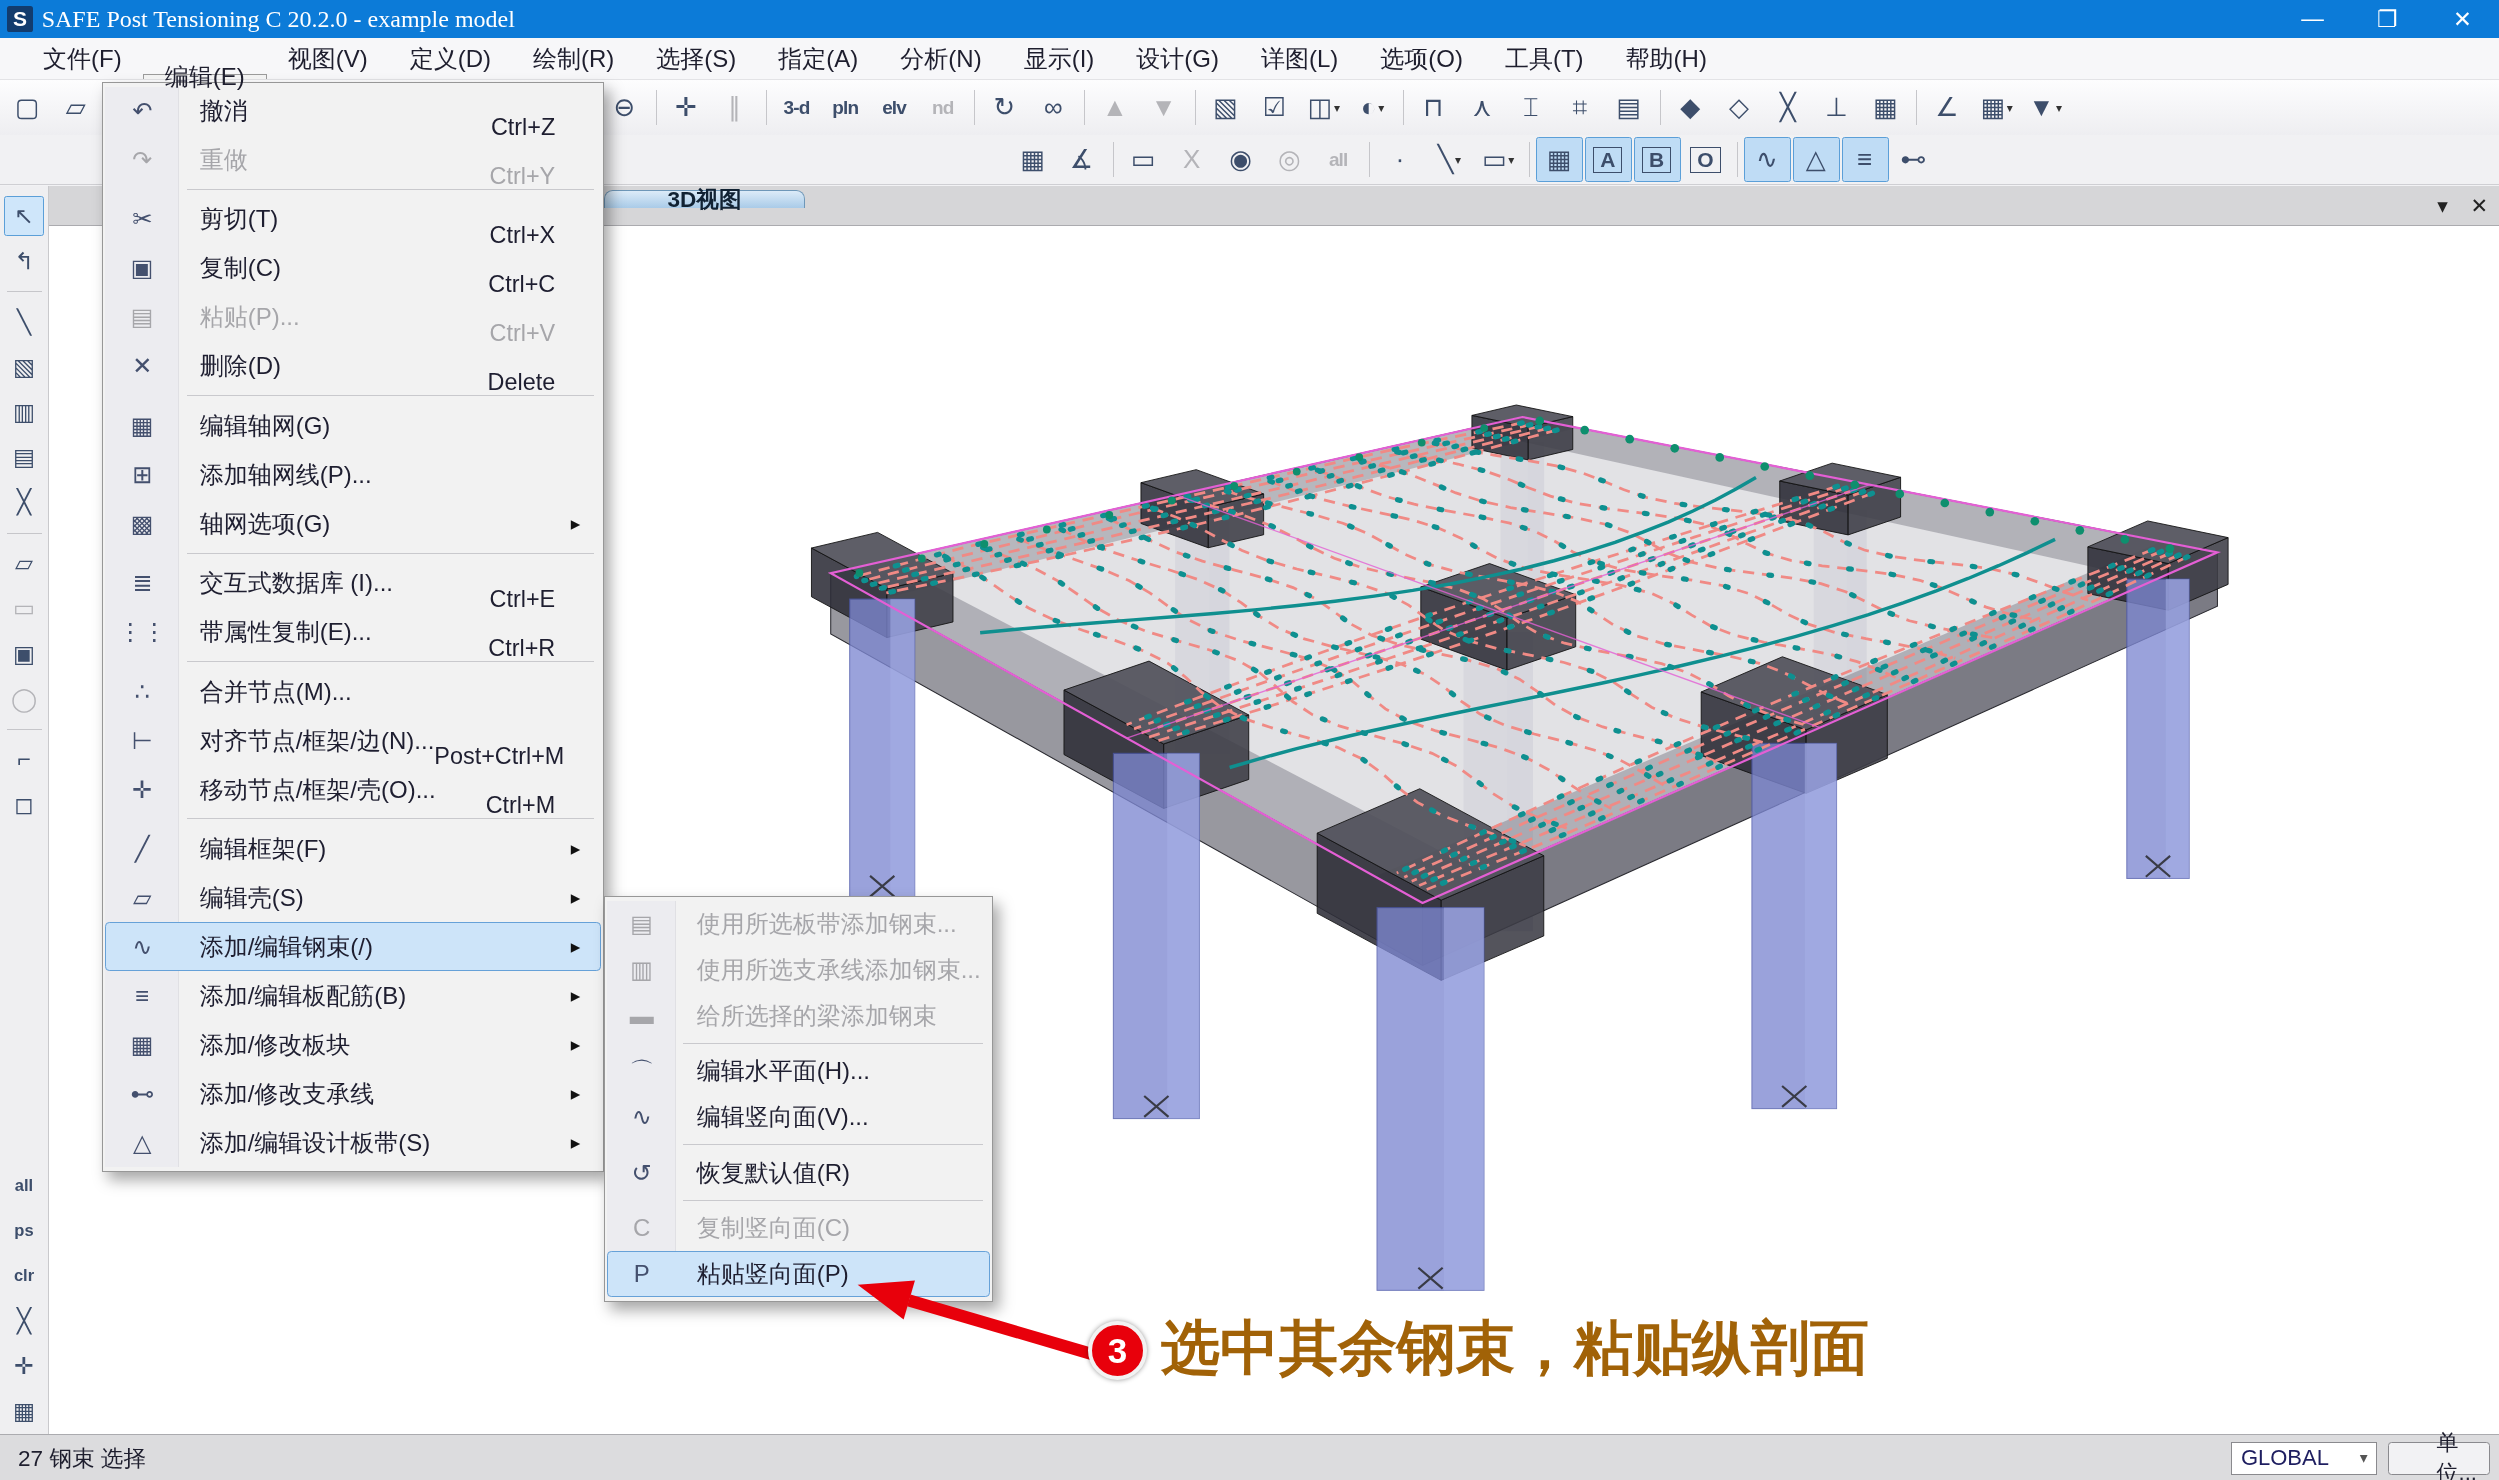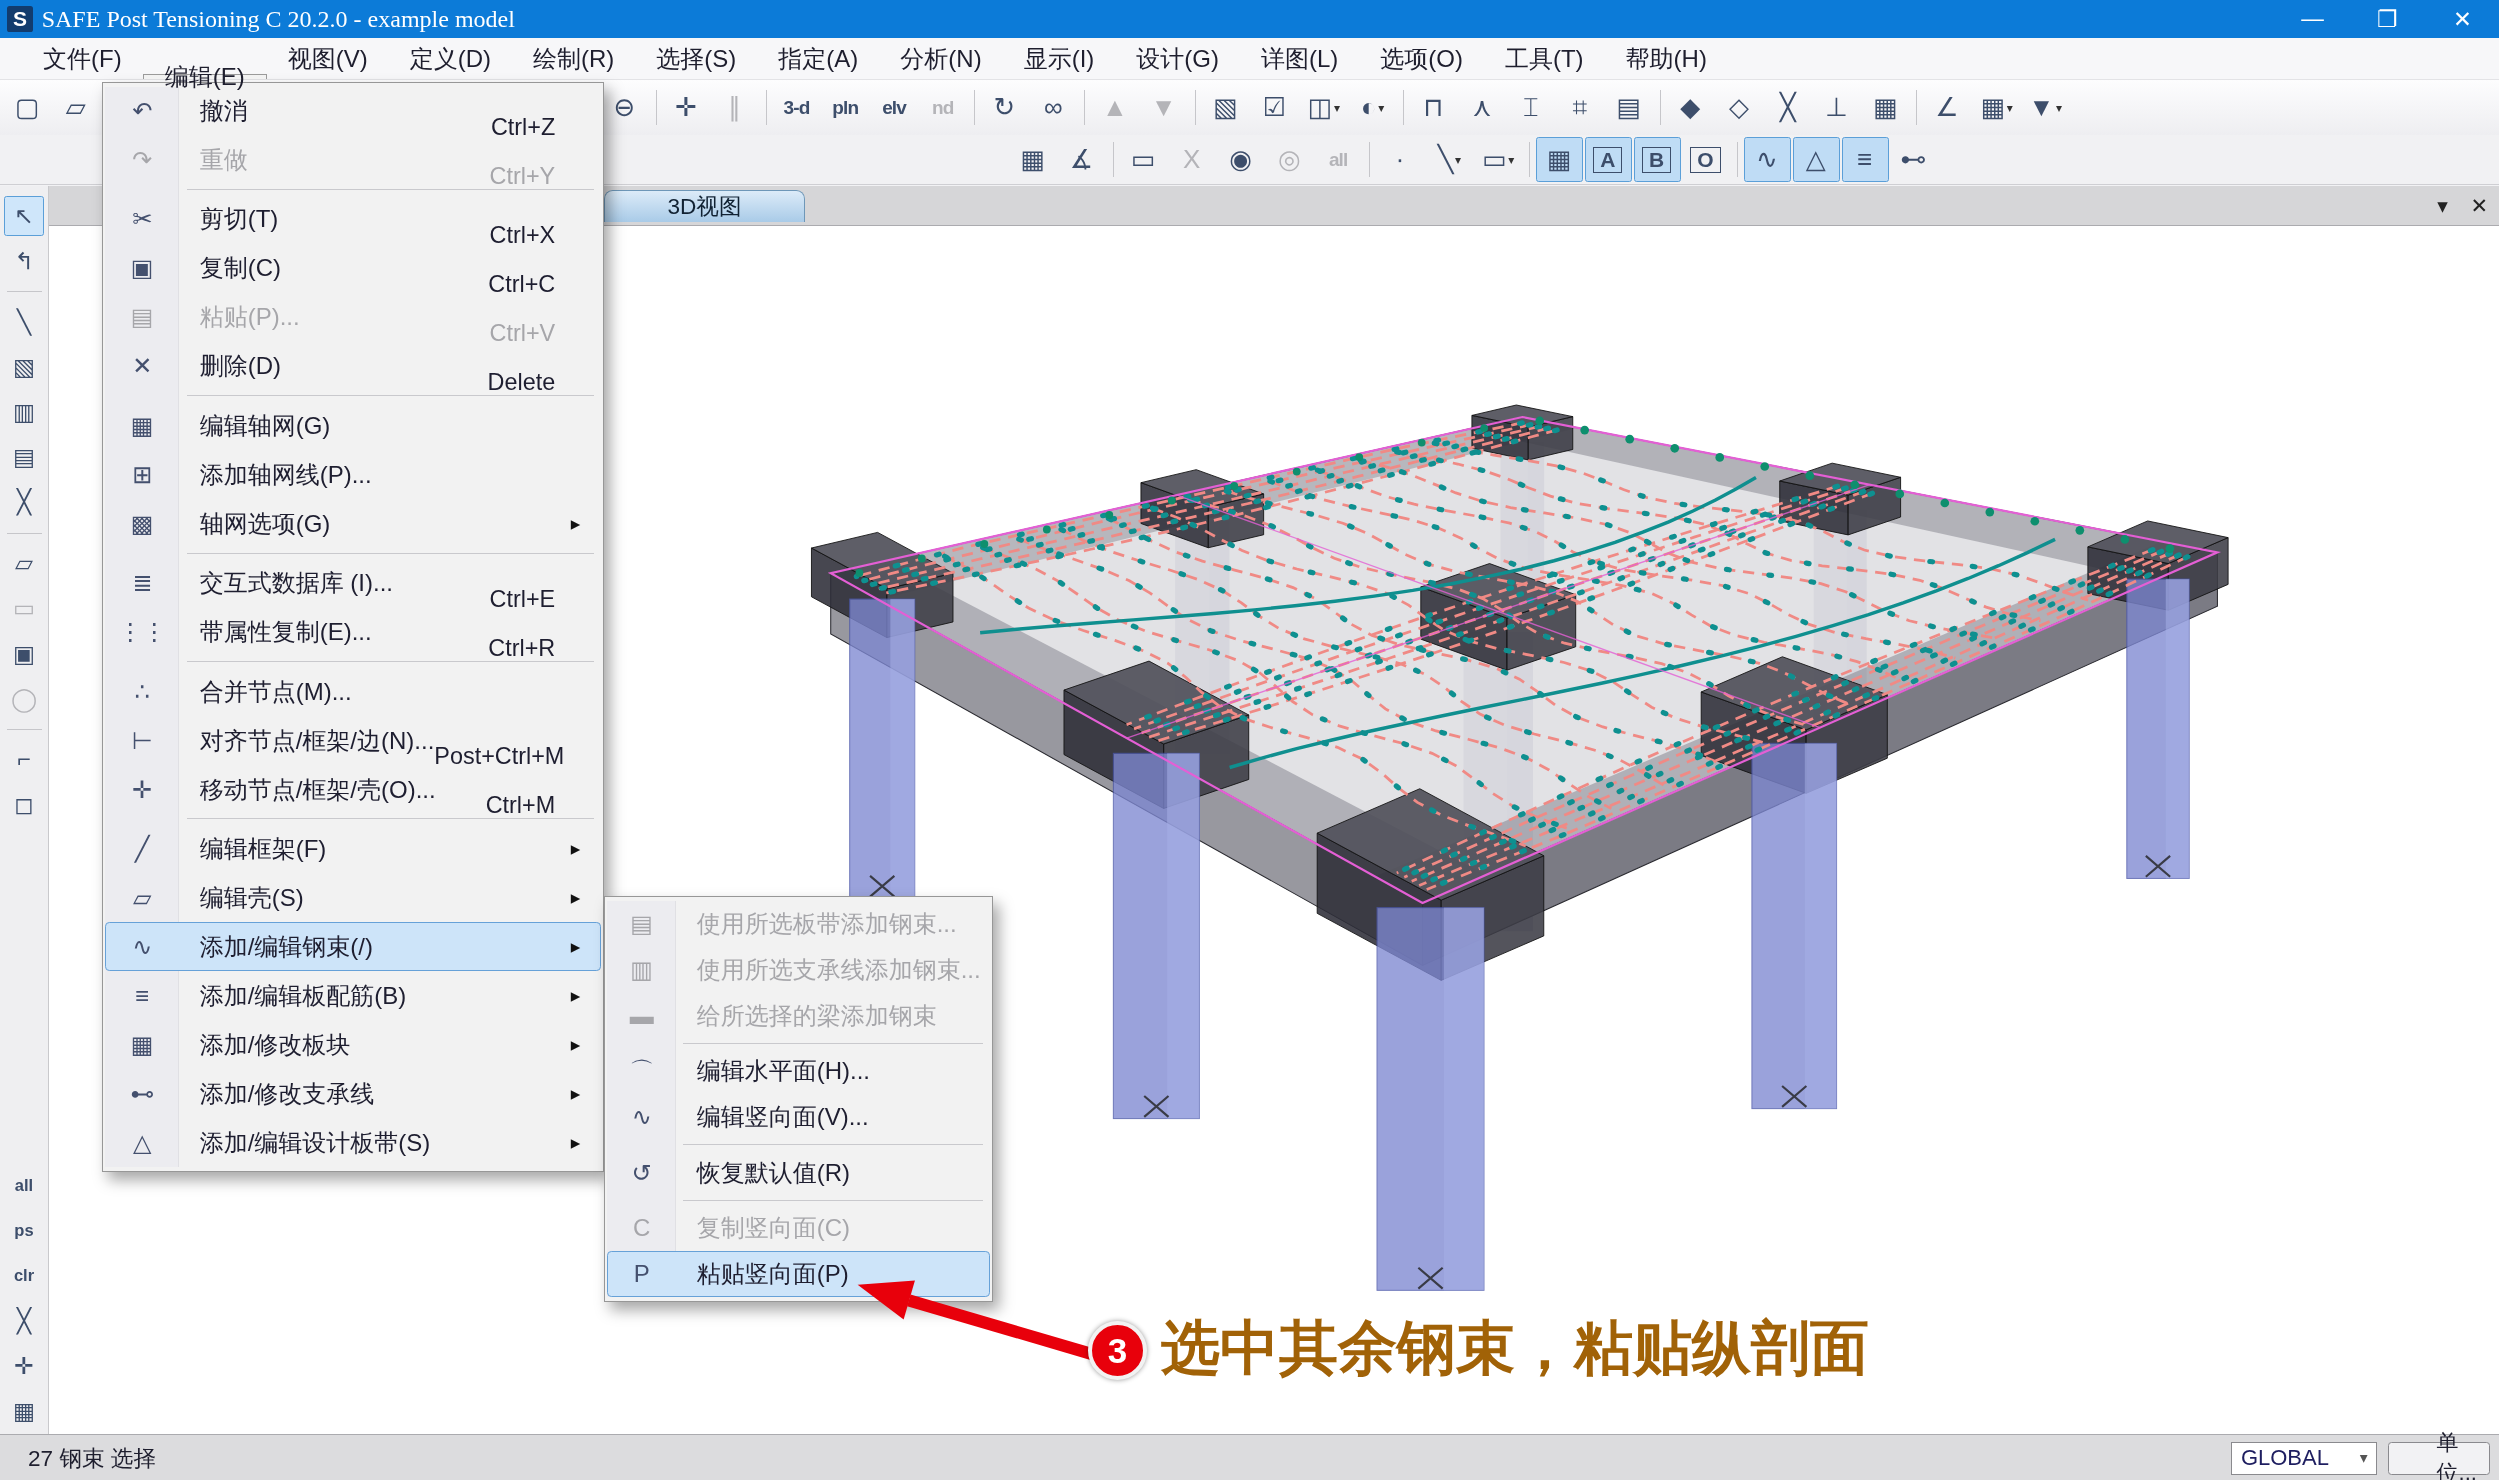"3D视图" .tab { font-weight: none -> bold; height: 32px -> 18px }
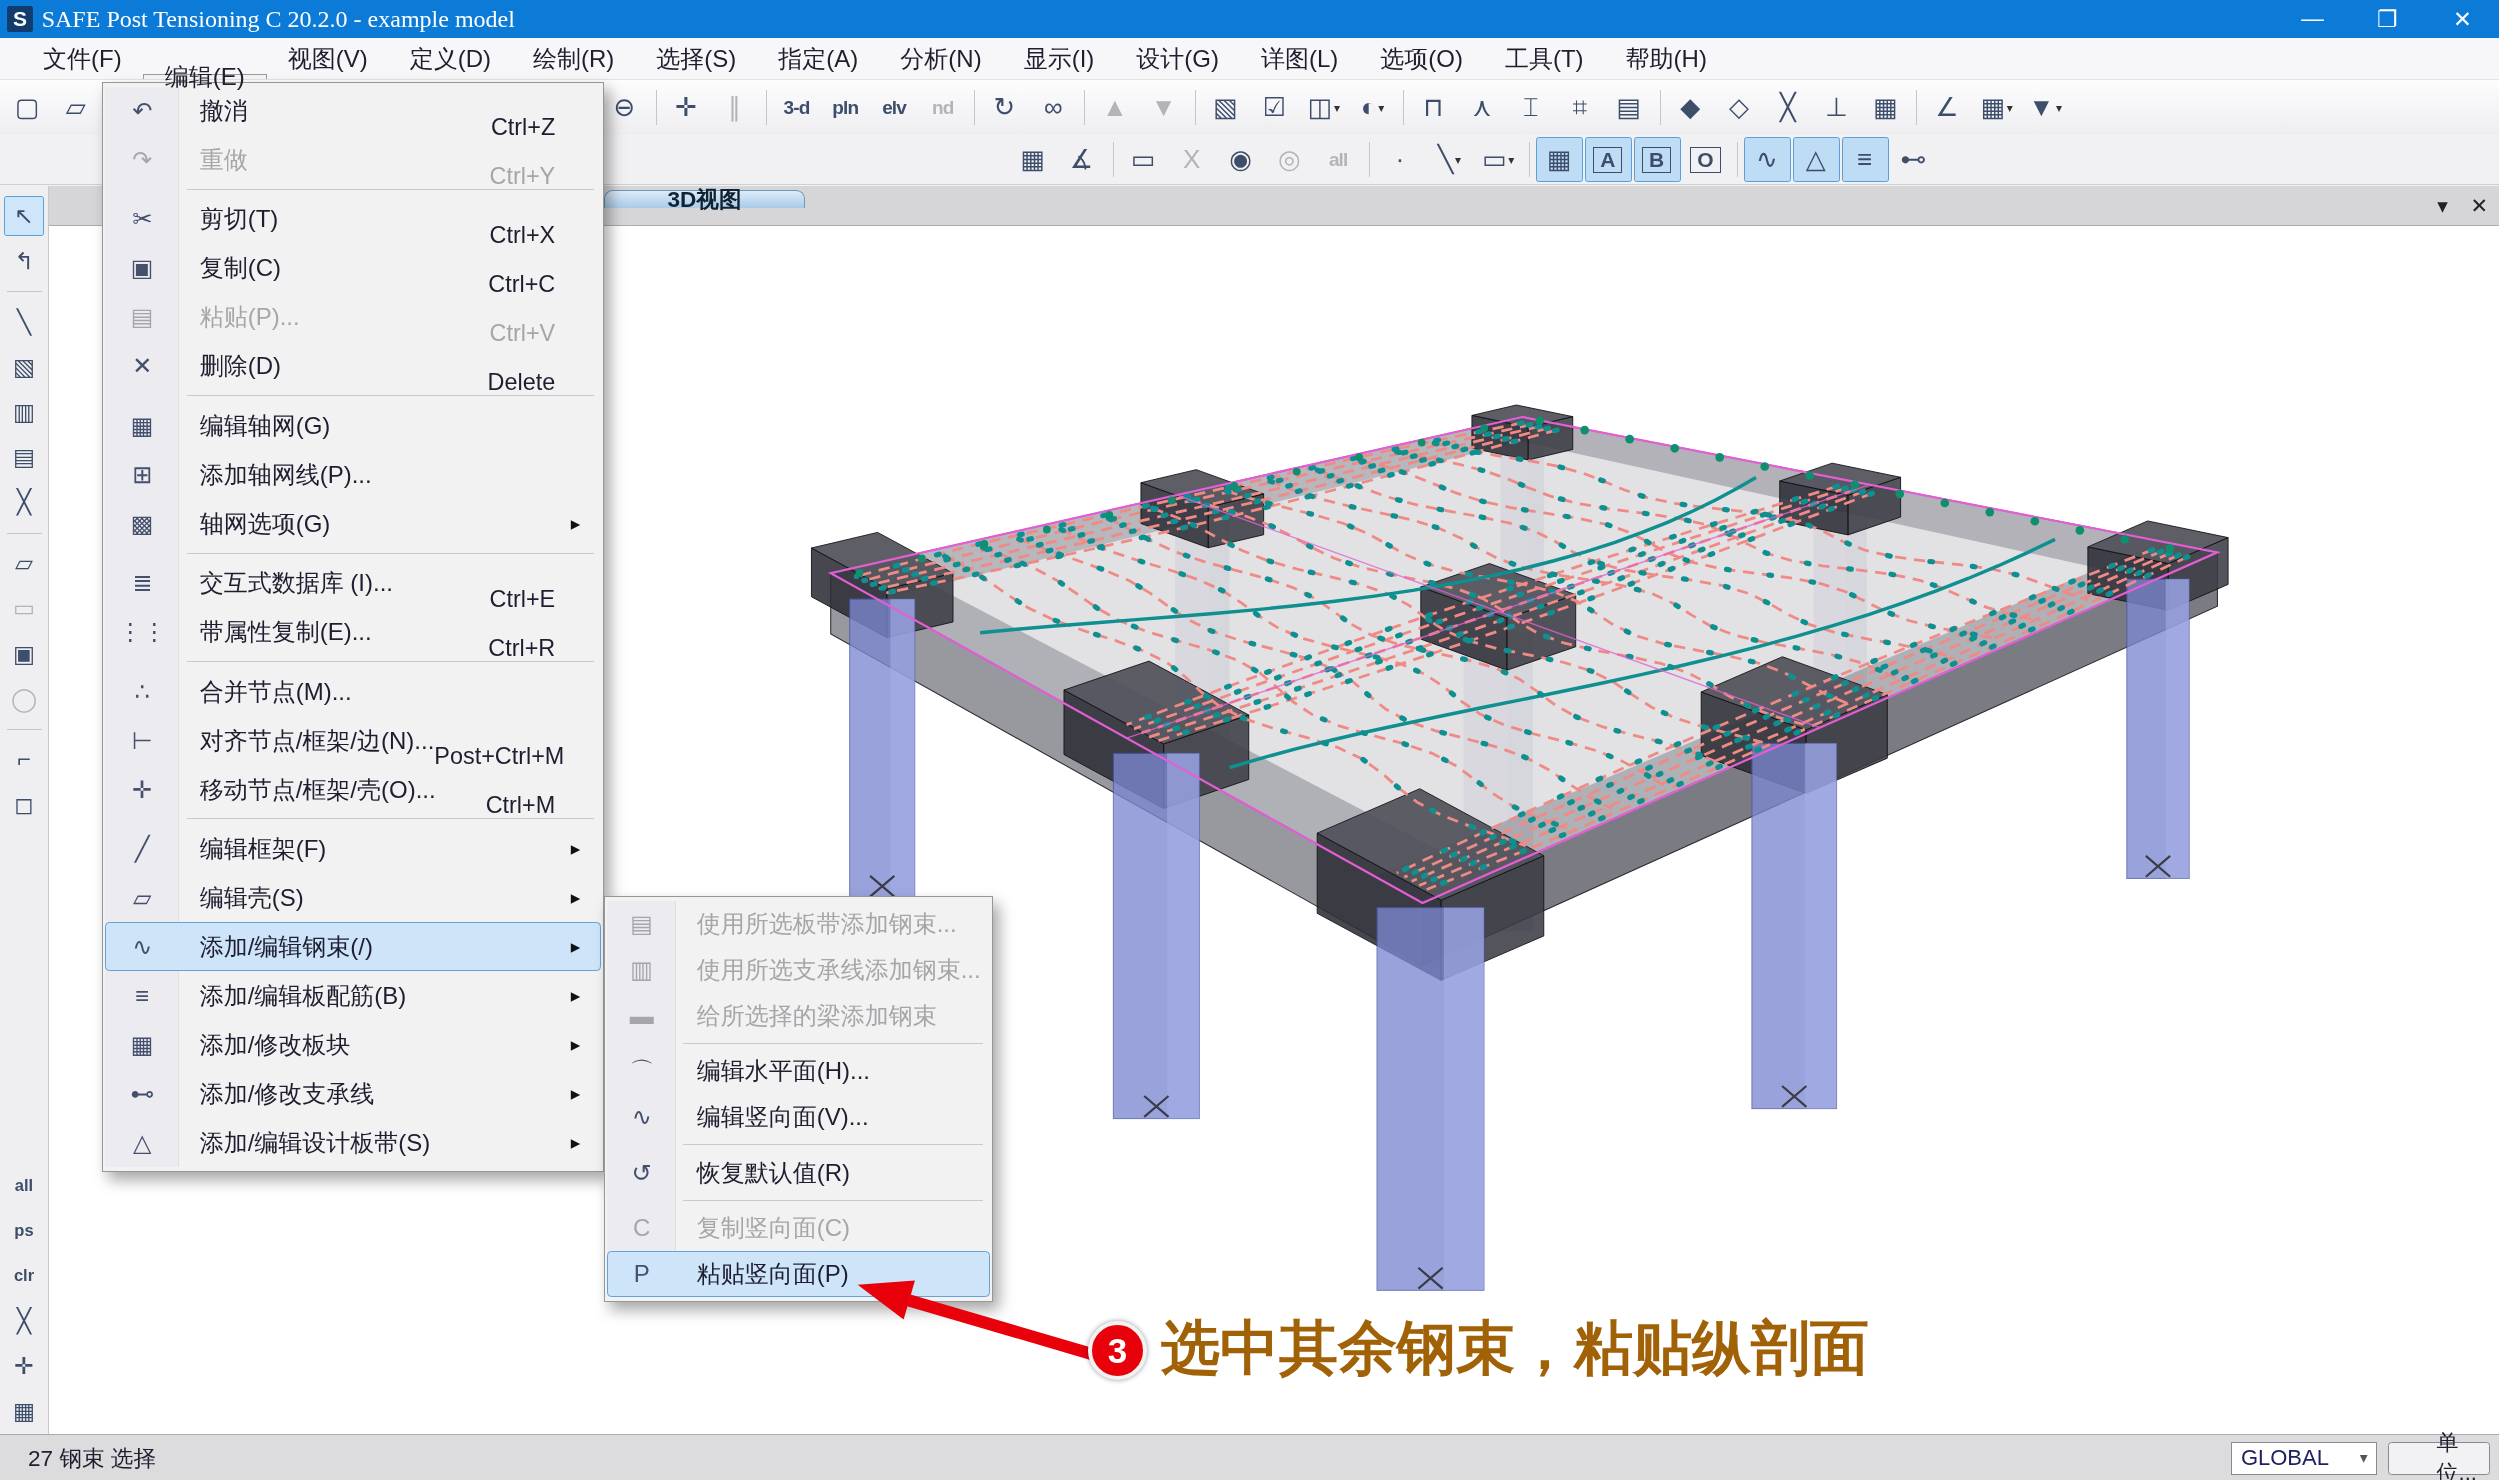"27 钢束 选择" .sb-left { padding-left: 28px -> 18px }
